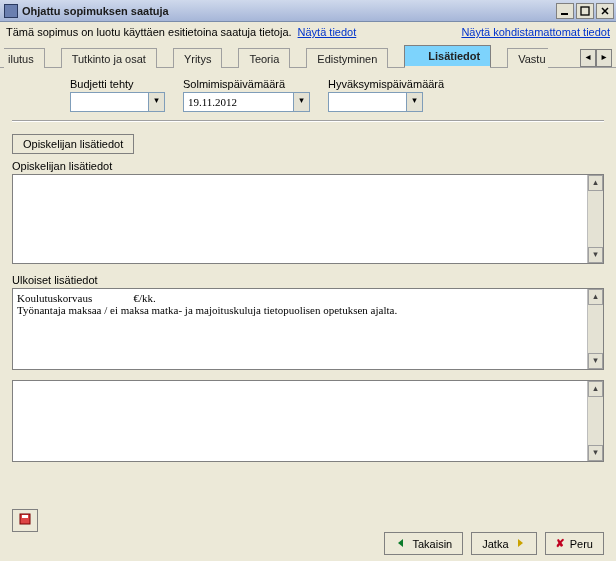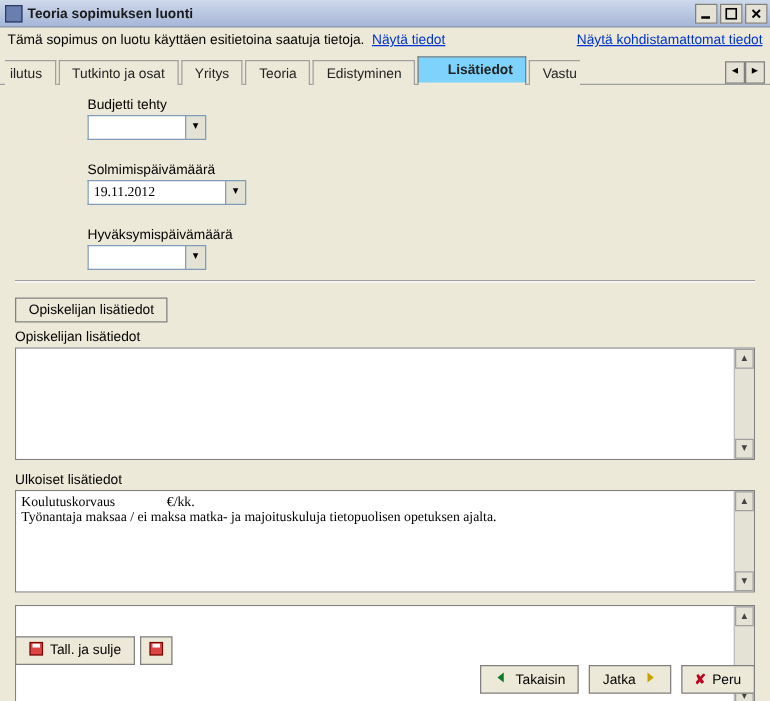"Teoria sopimuksen luonti" div.title { text: Teoria sopimuksen luonti -> Ohjattu sopimuksen saatuja }
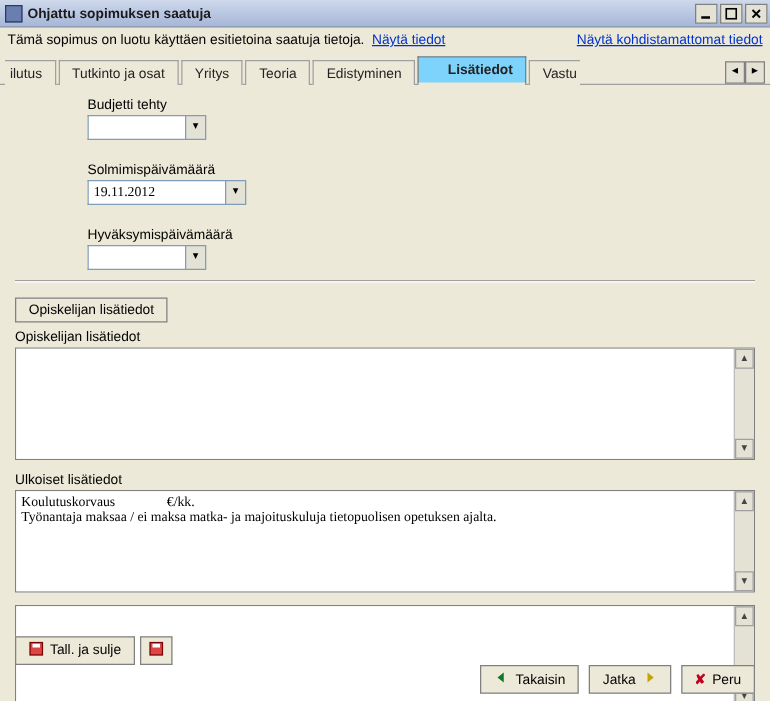"ilutus" .tab { margin-right: 2px -> 16px }
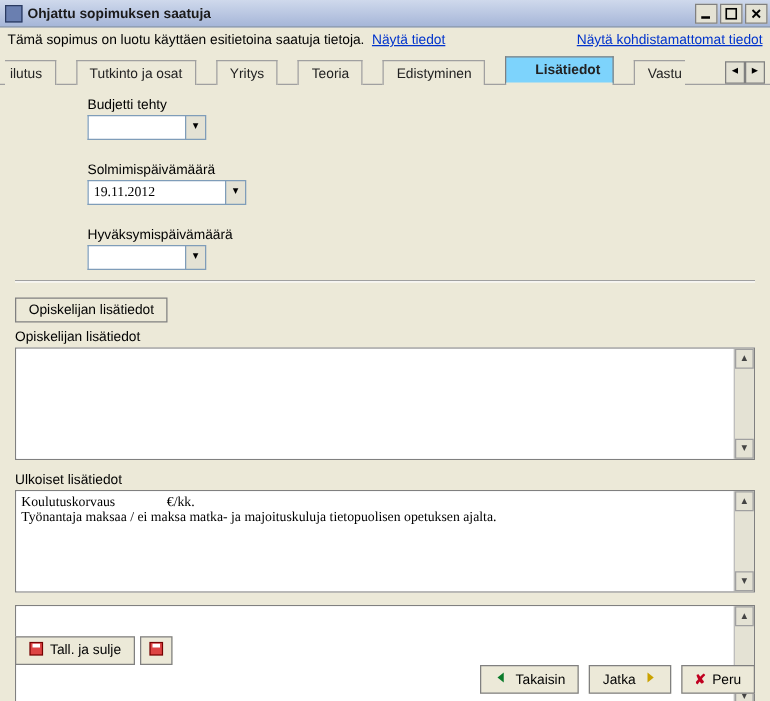"Budjetti tehty" .fieldrow { flex-direction: column -> none }
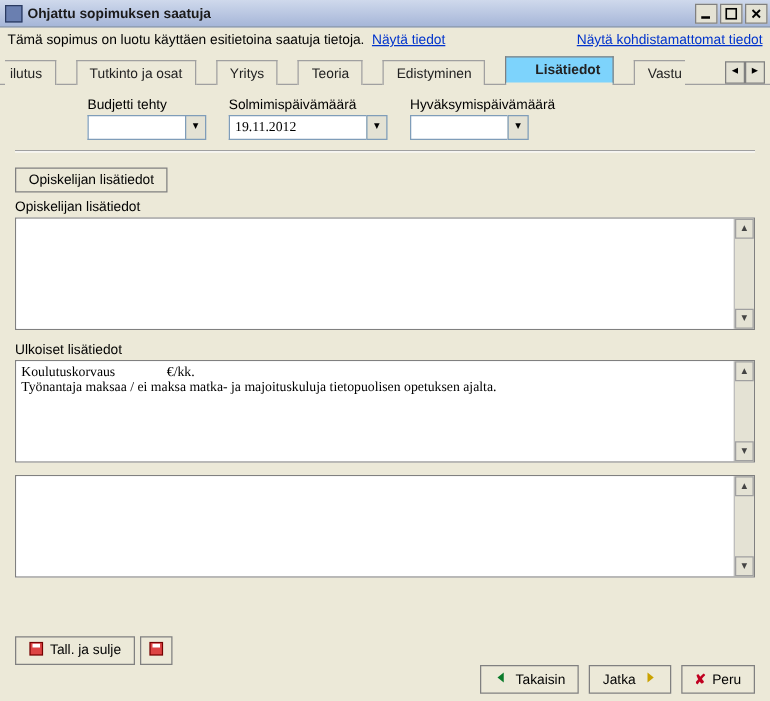"Tall. ja sulje" div.btn { html: <div> <span> <svg> <rect></rect> <rect></rect> </svg> </span> <span>Tall. ja sulje</span> </div> -> none }
